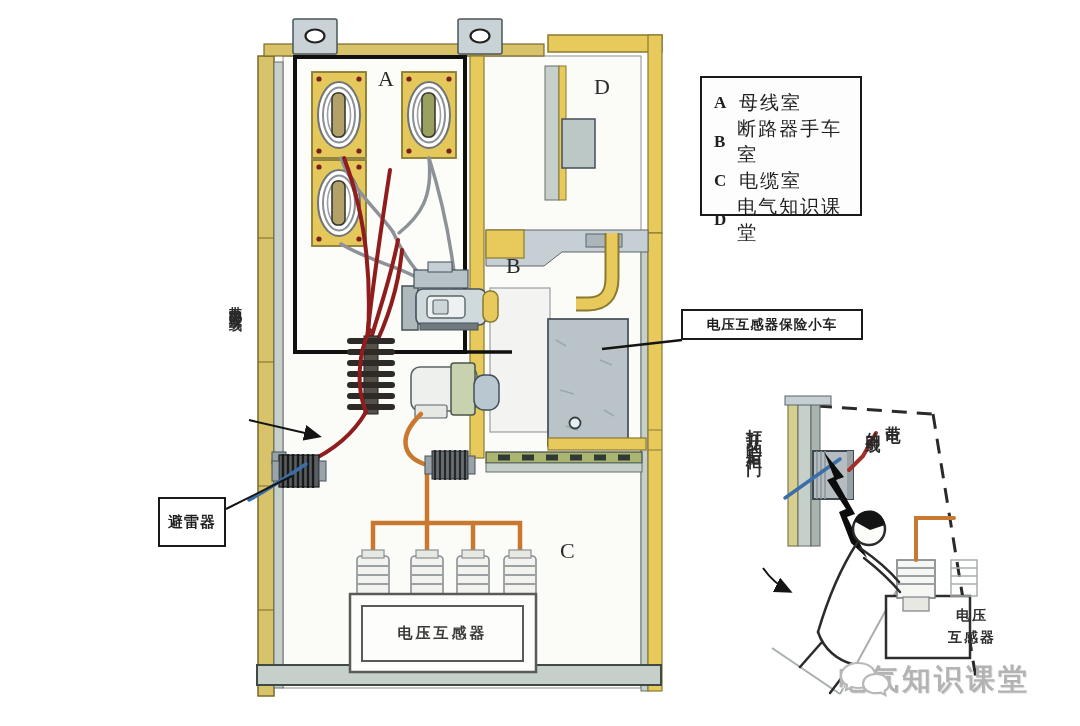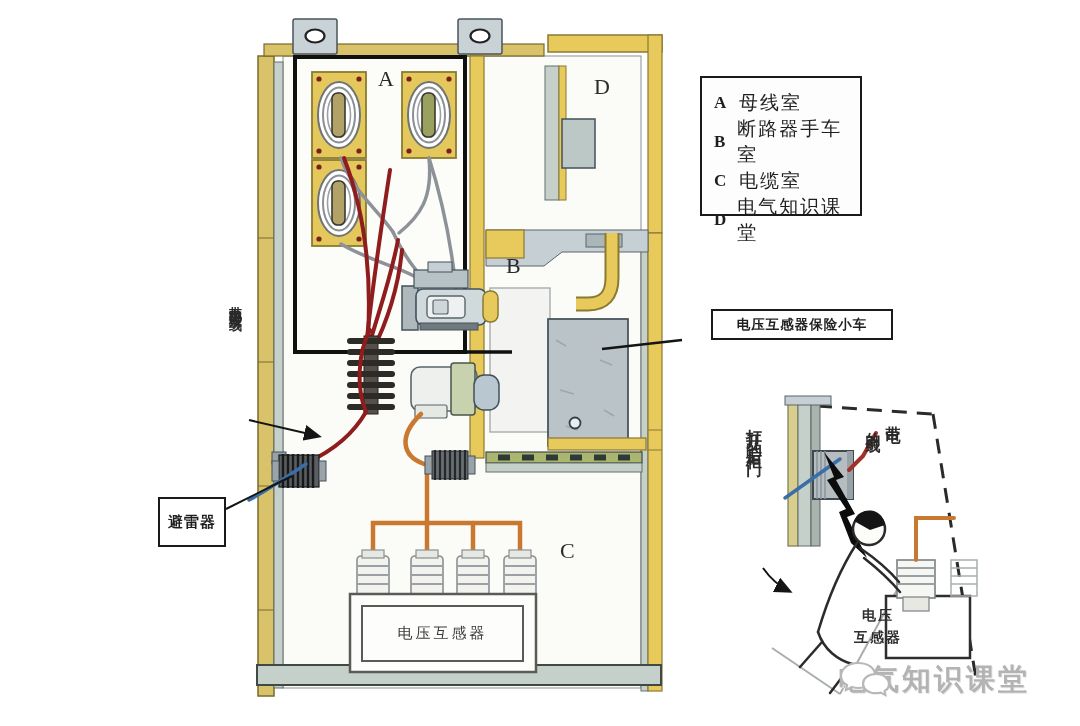"电压互感器保险小车" div.abs { margin-left: 30px -> none }
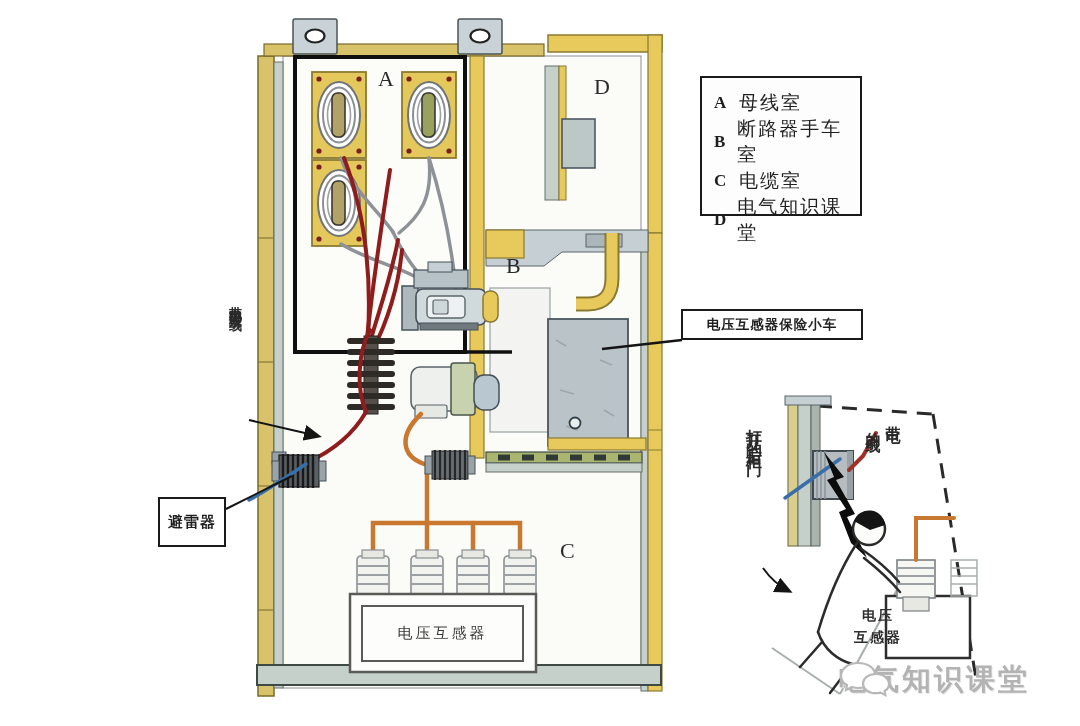"电压" div.abs { left: 842px -> 936px }
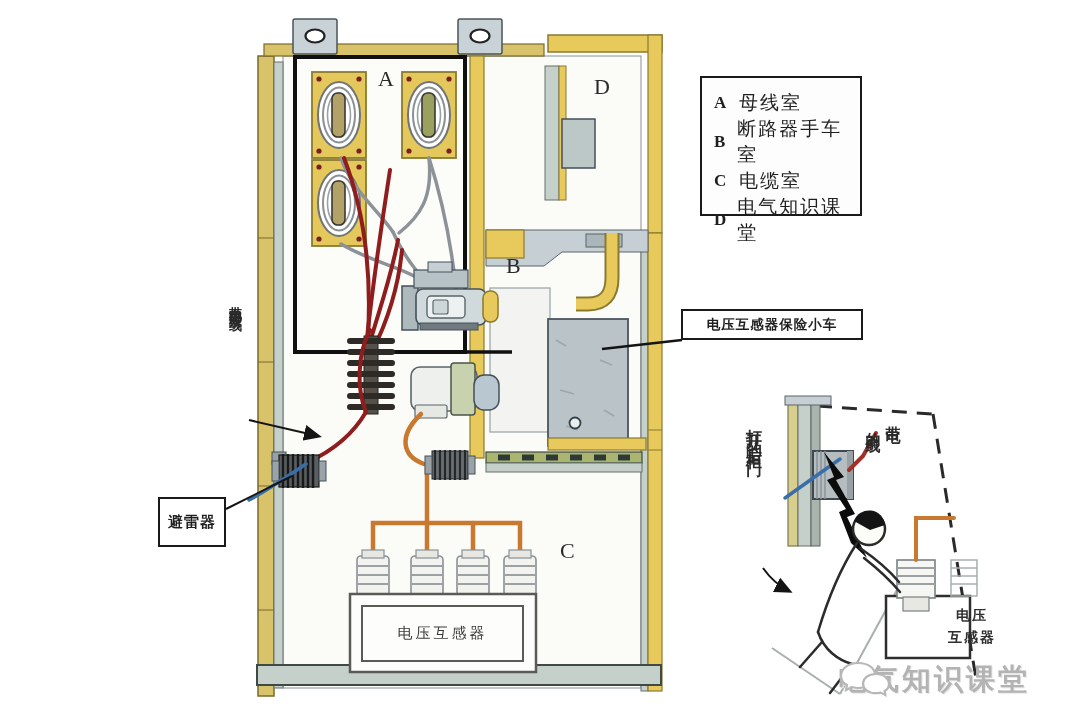"电压互感器" .vt-main-label { font-weight: normal -> bold }
